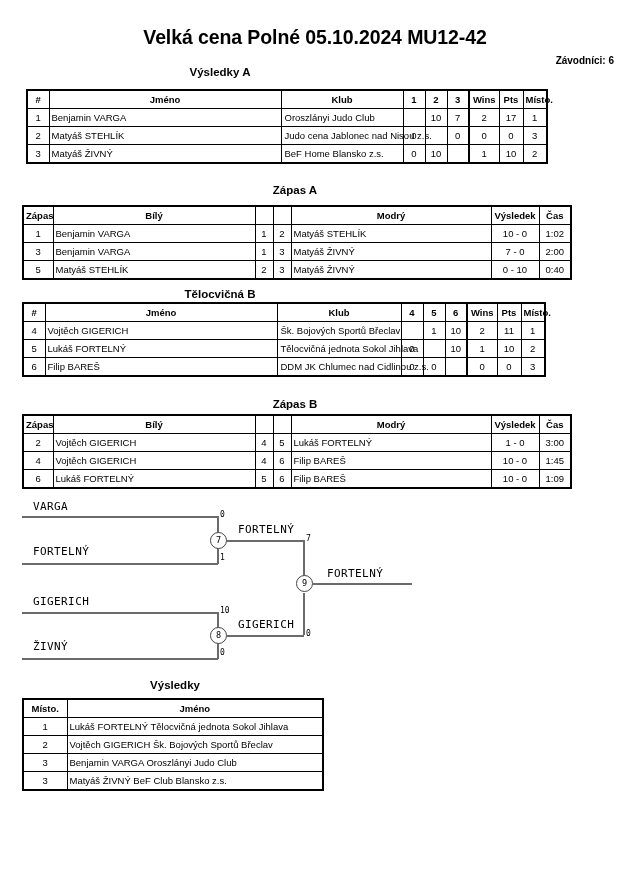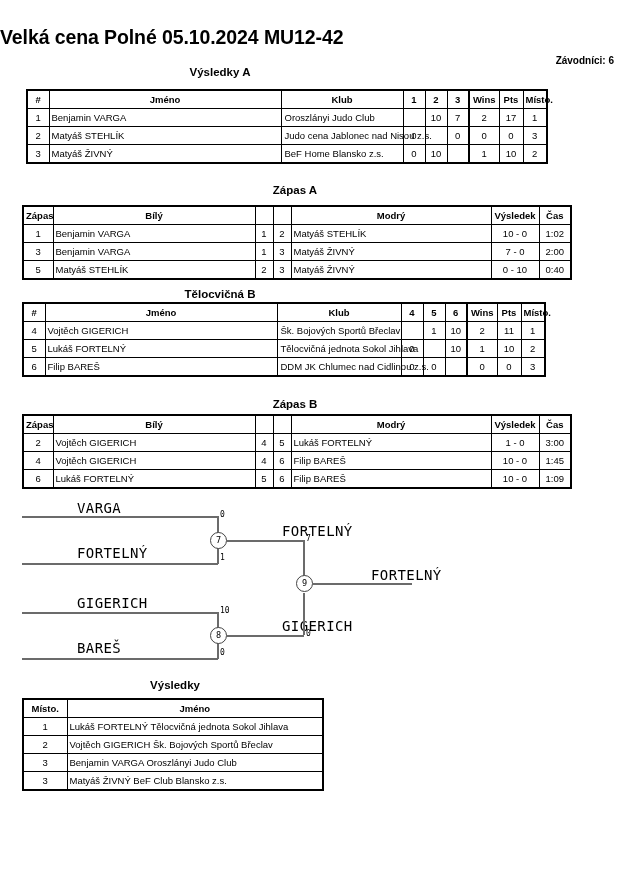"Velká cena Polné 05.10.2024 MU12-42" #doc-title { text-align: left -> center }
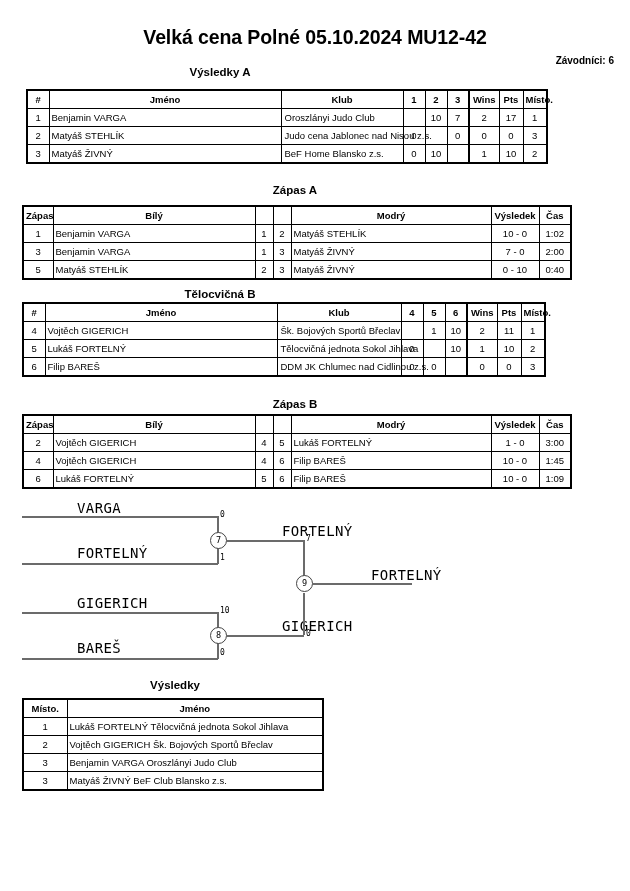"VARGA" .br-label { font-size: 14px -> 11px; margin-left: 44px -> none }
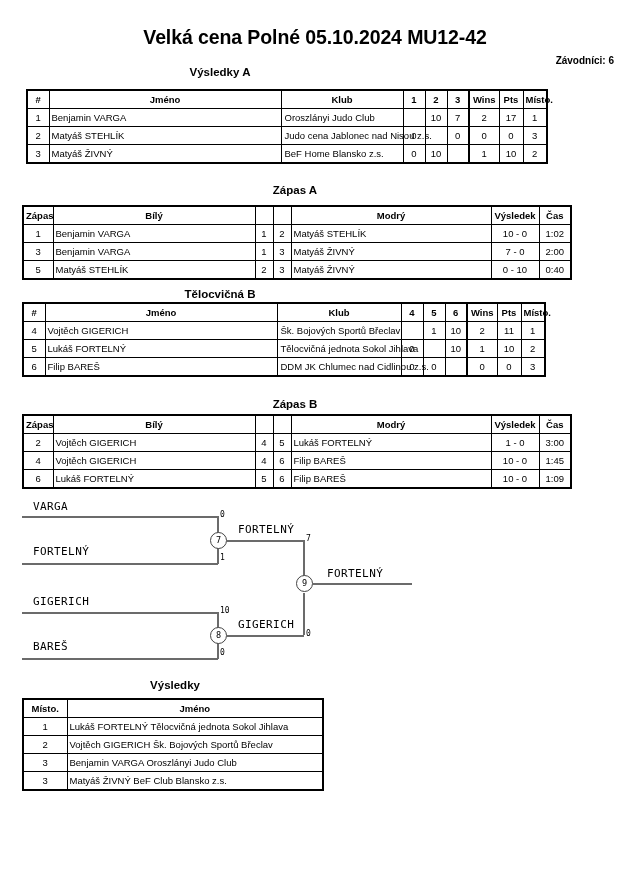"BAREŠ" div.br-label { text: BAREŠ -> ŽIVNÝ }
